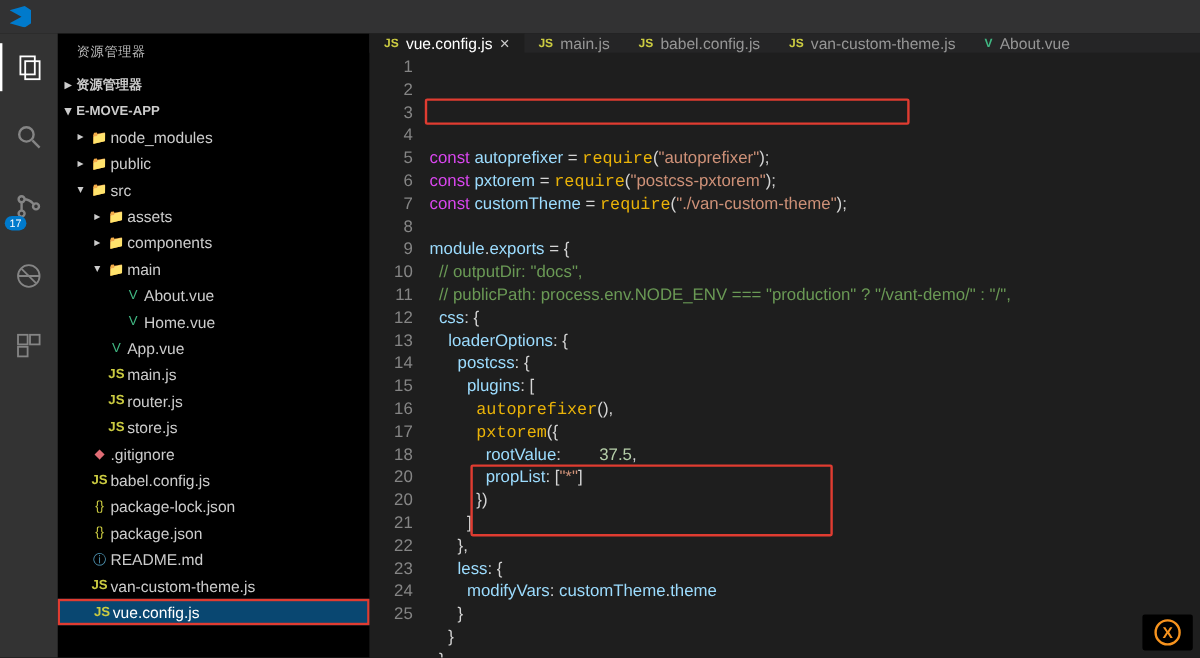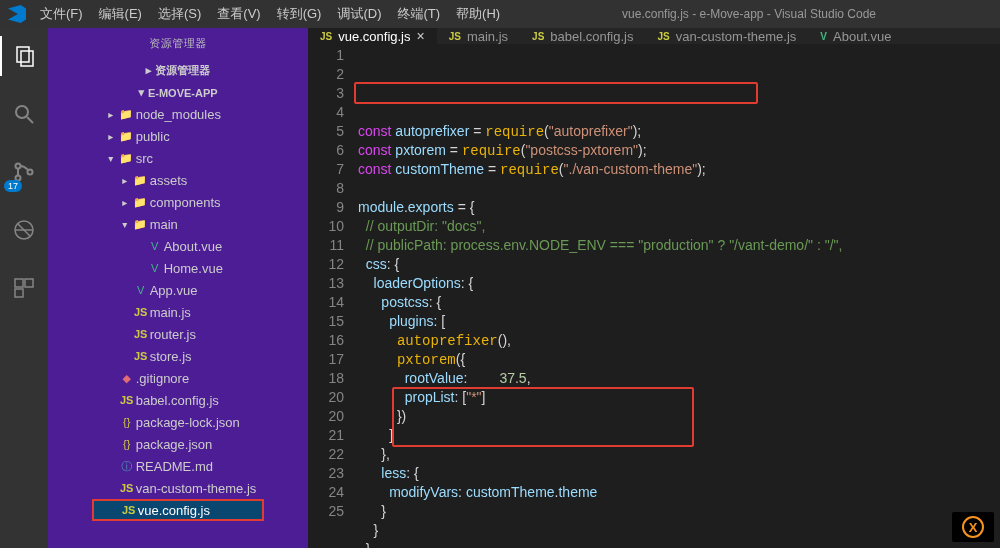"文件(F)" div.menu { html: <div> <div>文件(F)</div> <div>编辑(E)</div> <div>选择(S)</div> <div>查看(V)</div> <div>转到(G)</div> <div>调试(D)</div> <div>终端(T)</div> <div>帮助(H)</div> </div> -> none }
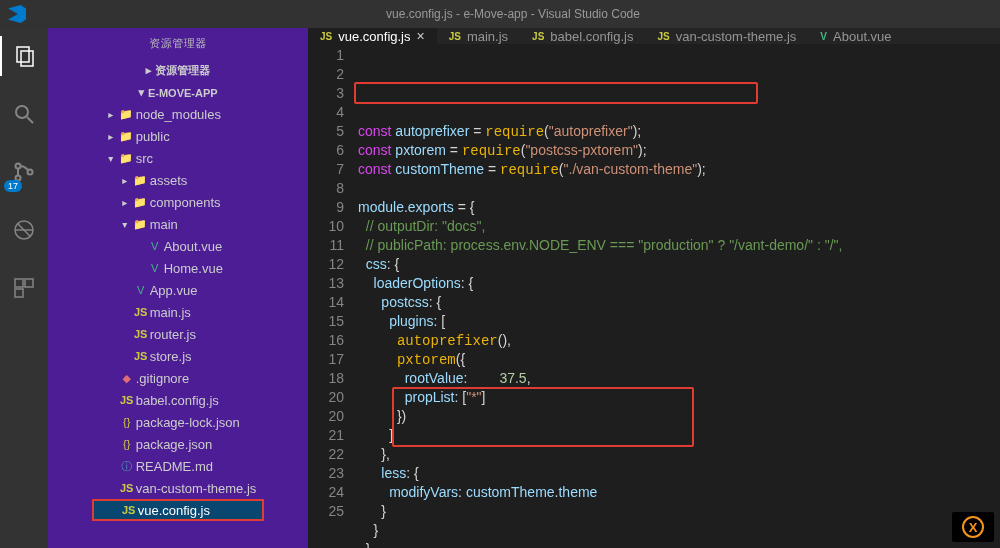"vue.config.js - e-Move-app - Visual" div.title-center { html: <div>vue.config.js - e-Move-app - Visual Studio Code</div> -> none }
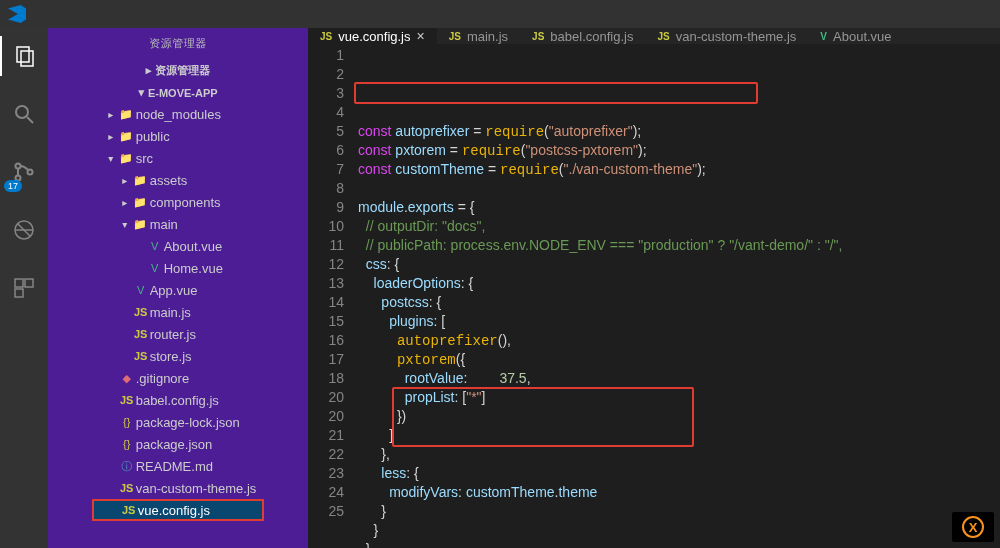"资源管理器" .sidebar { align-items: center -> none; background: #4c1d95 -> #000000 }
